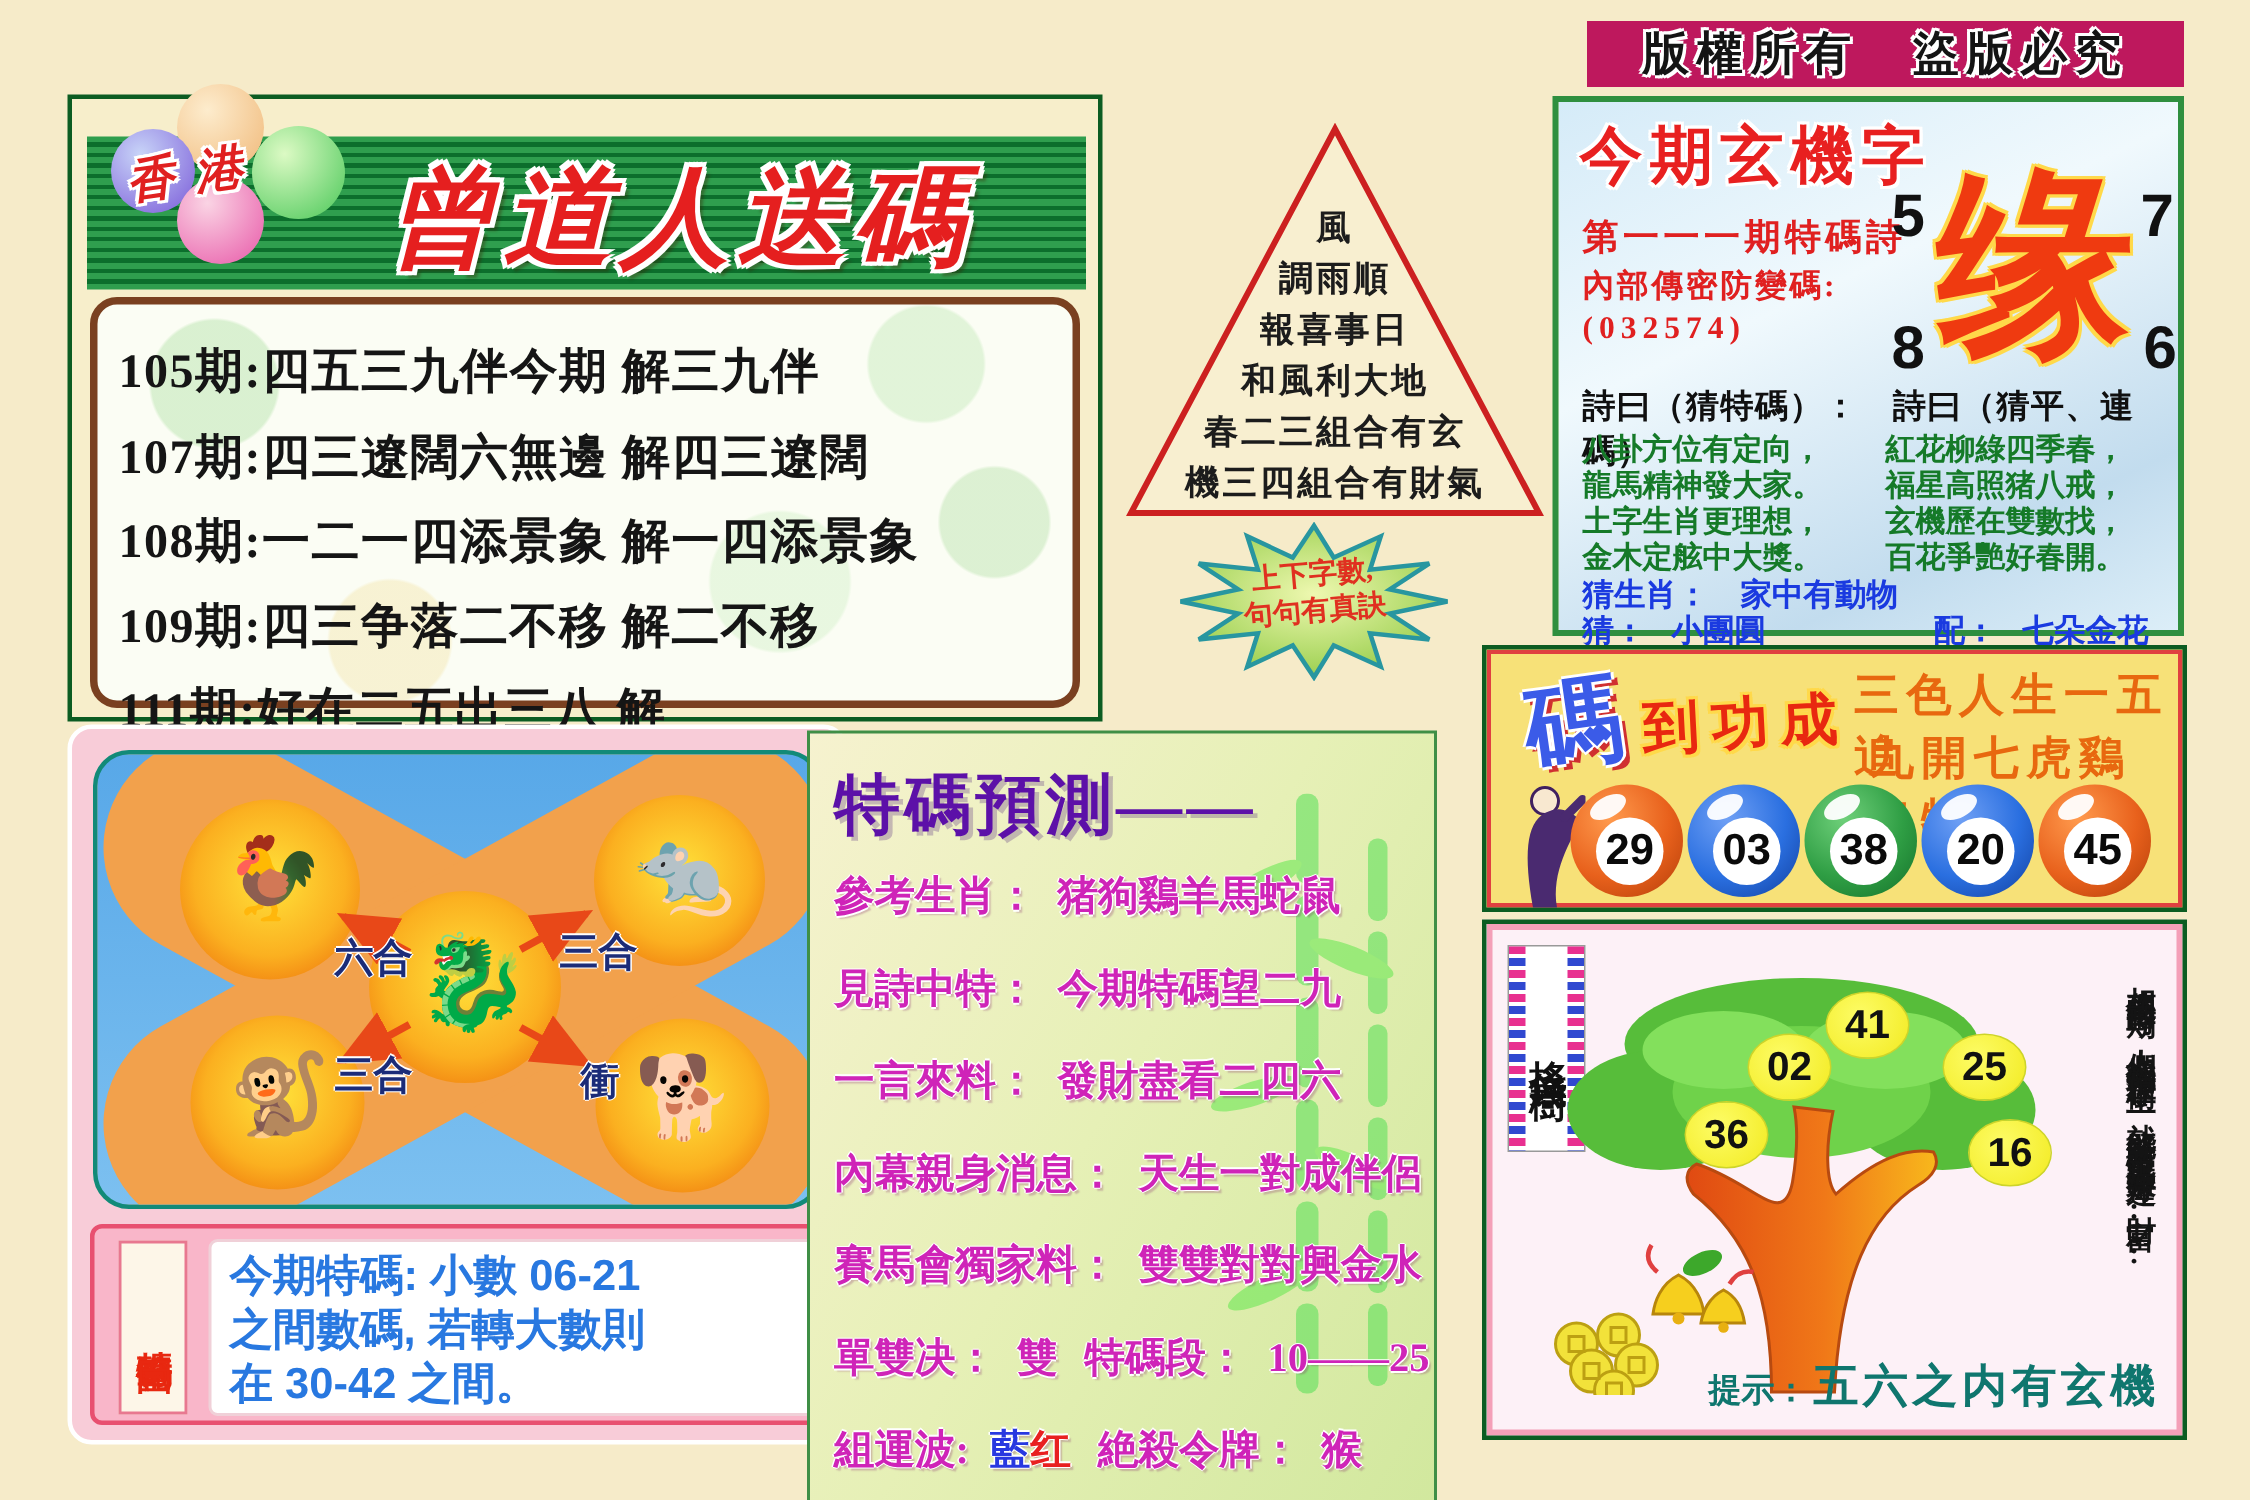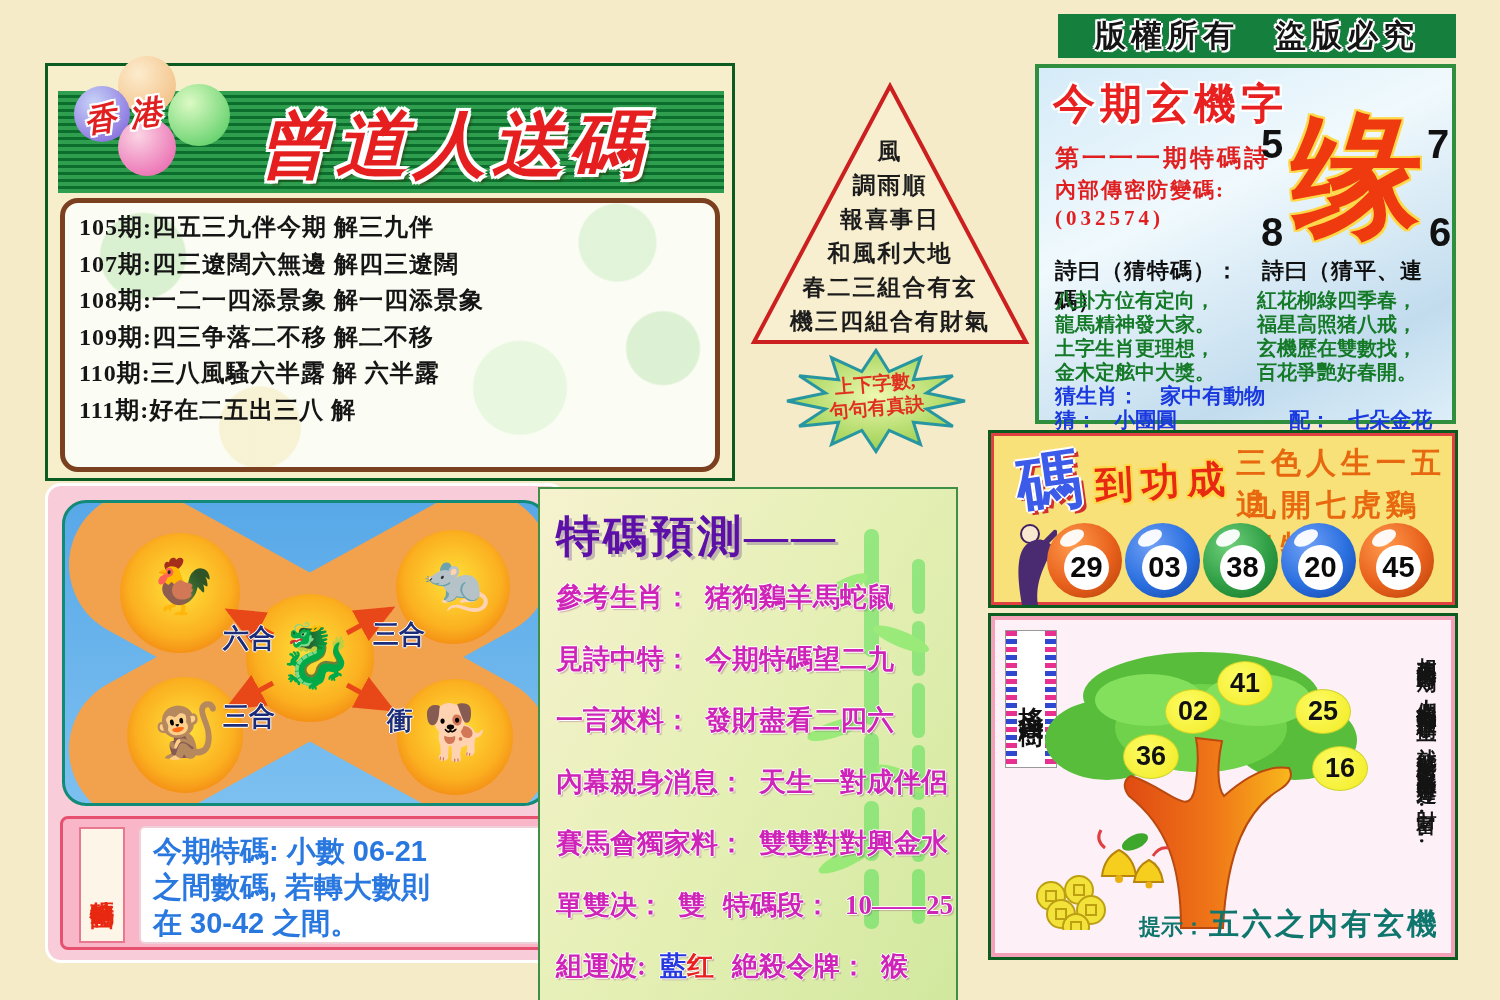"版權所有 盜版必究" .copyright { background: #15803d -> #be185d }
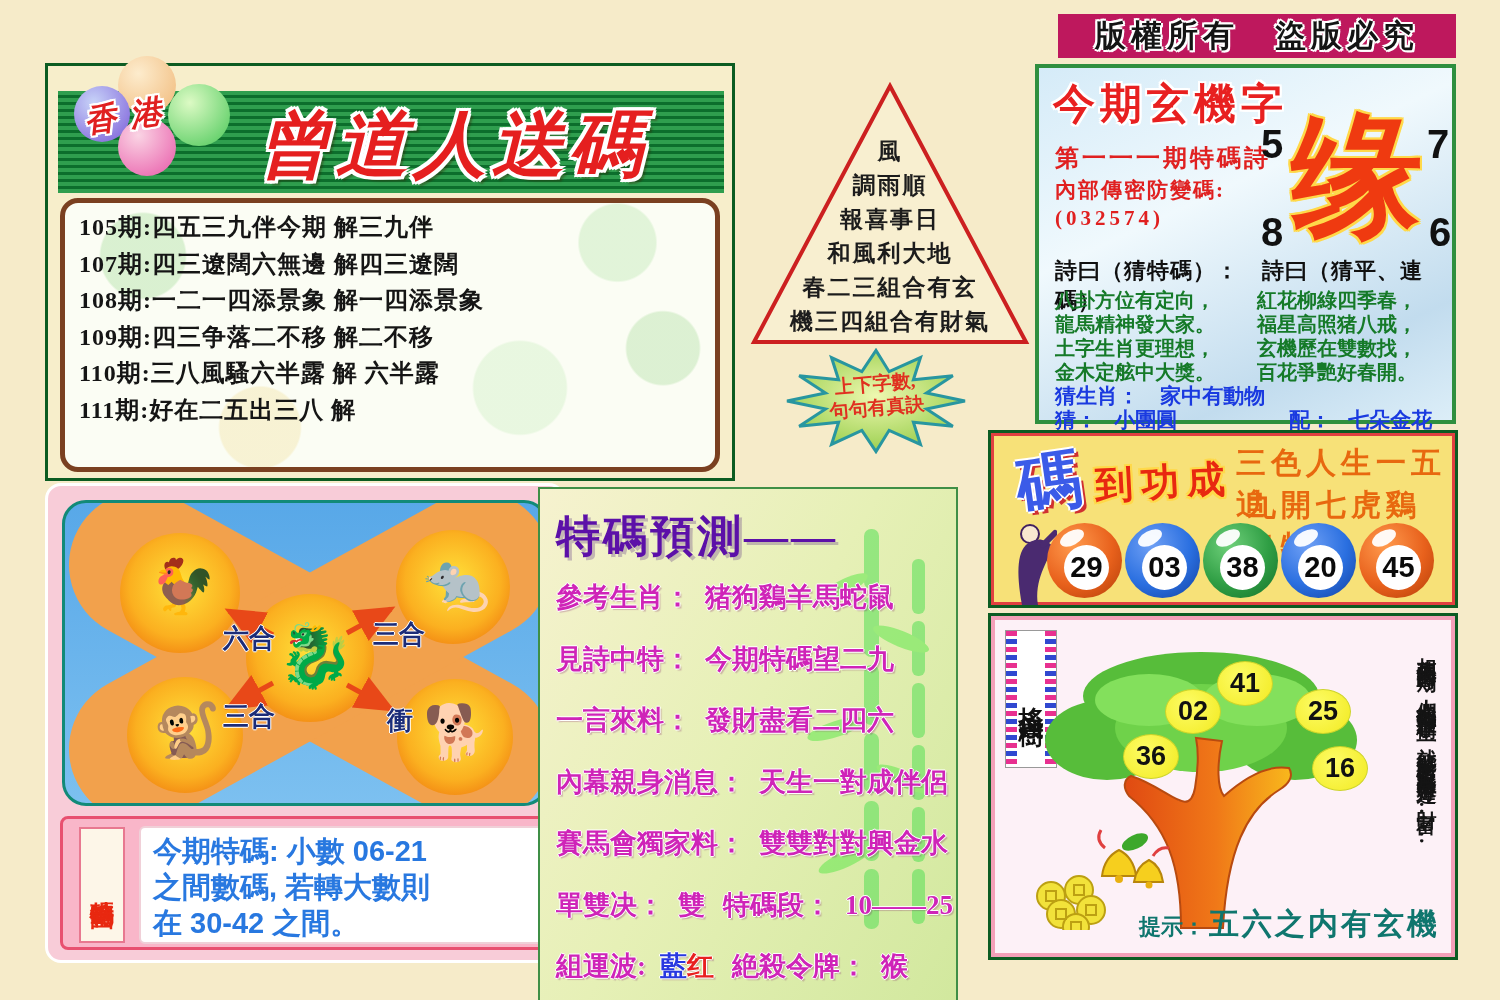"105期:四五三九伴今期 解三九伴" .history-box div { font-size: 24px -> 32px; margin-top: none -> 20px }
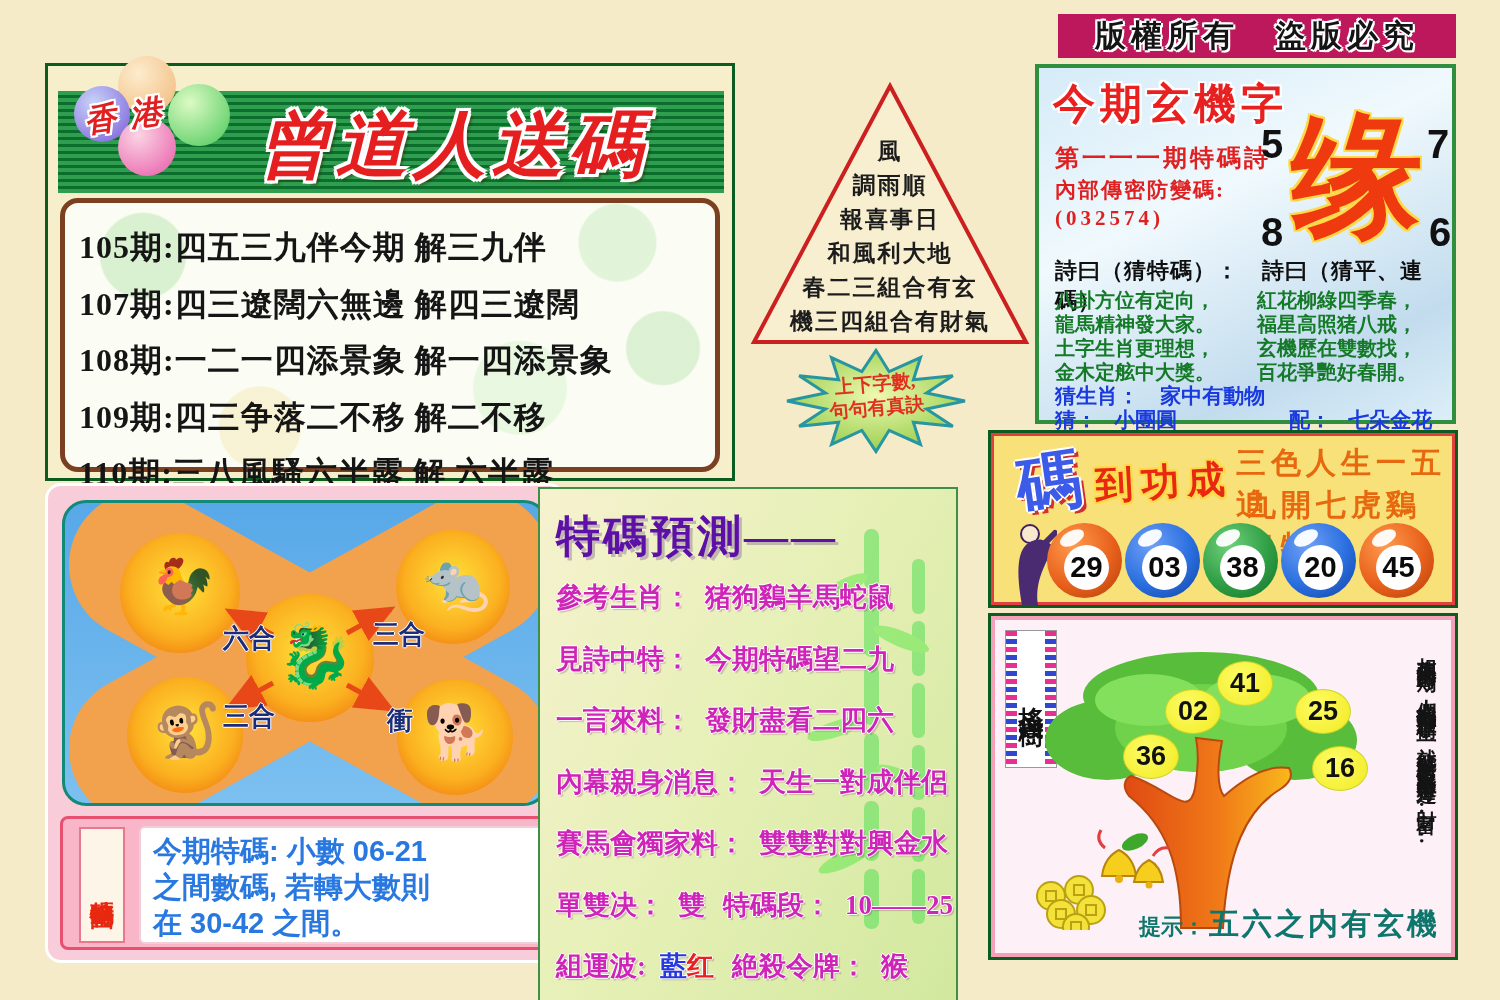"110期:三八風騷六半露 解 六半露" div { html: <div>110期:三八風騷六半露 解 六半露</div> -> none }
